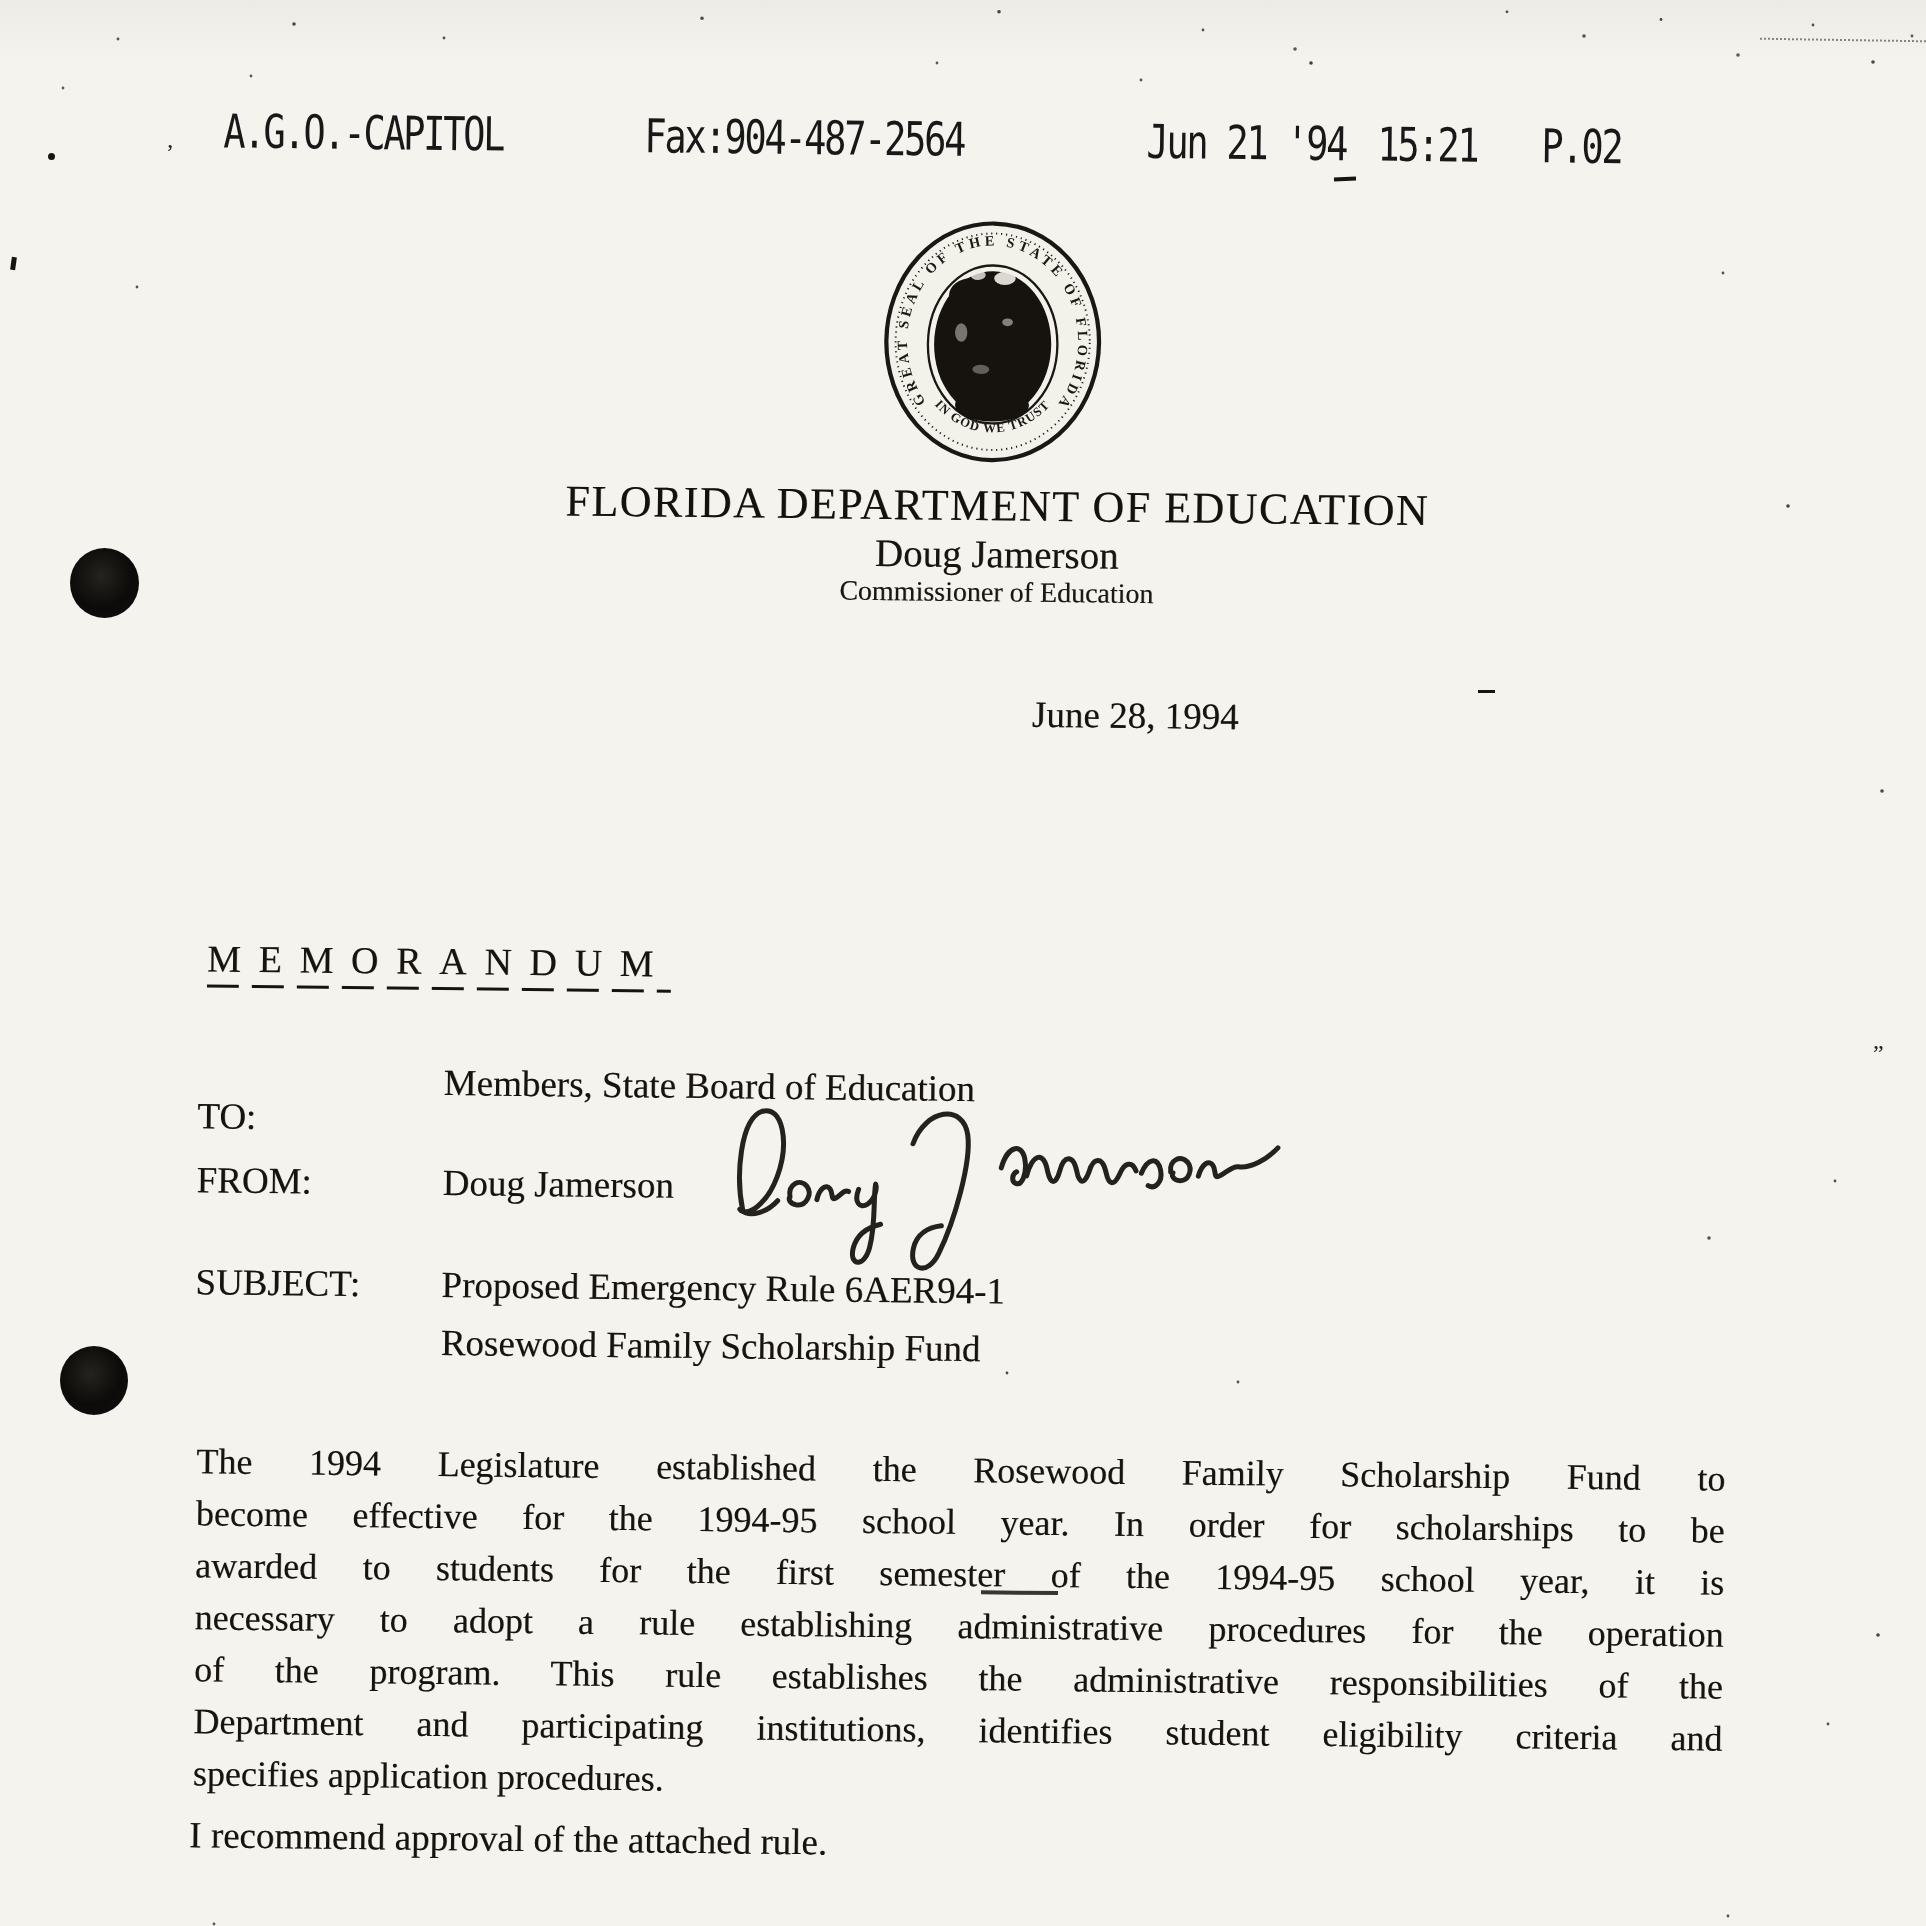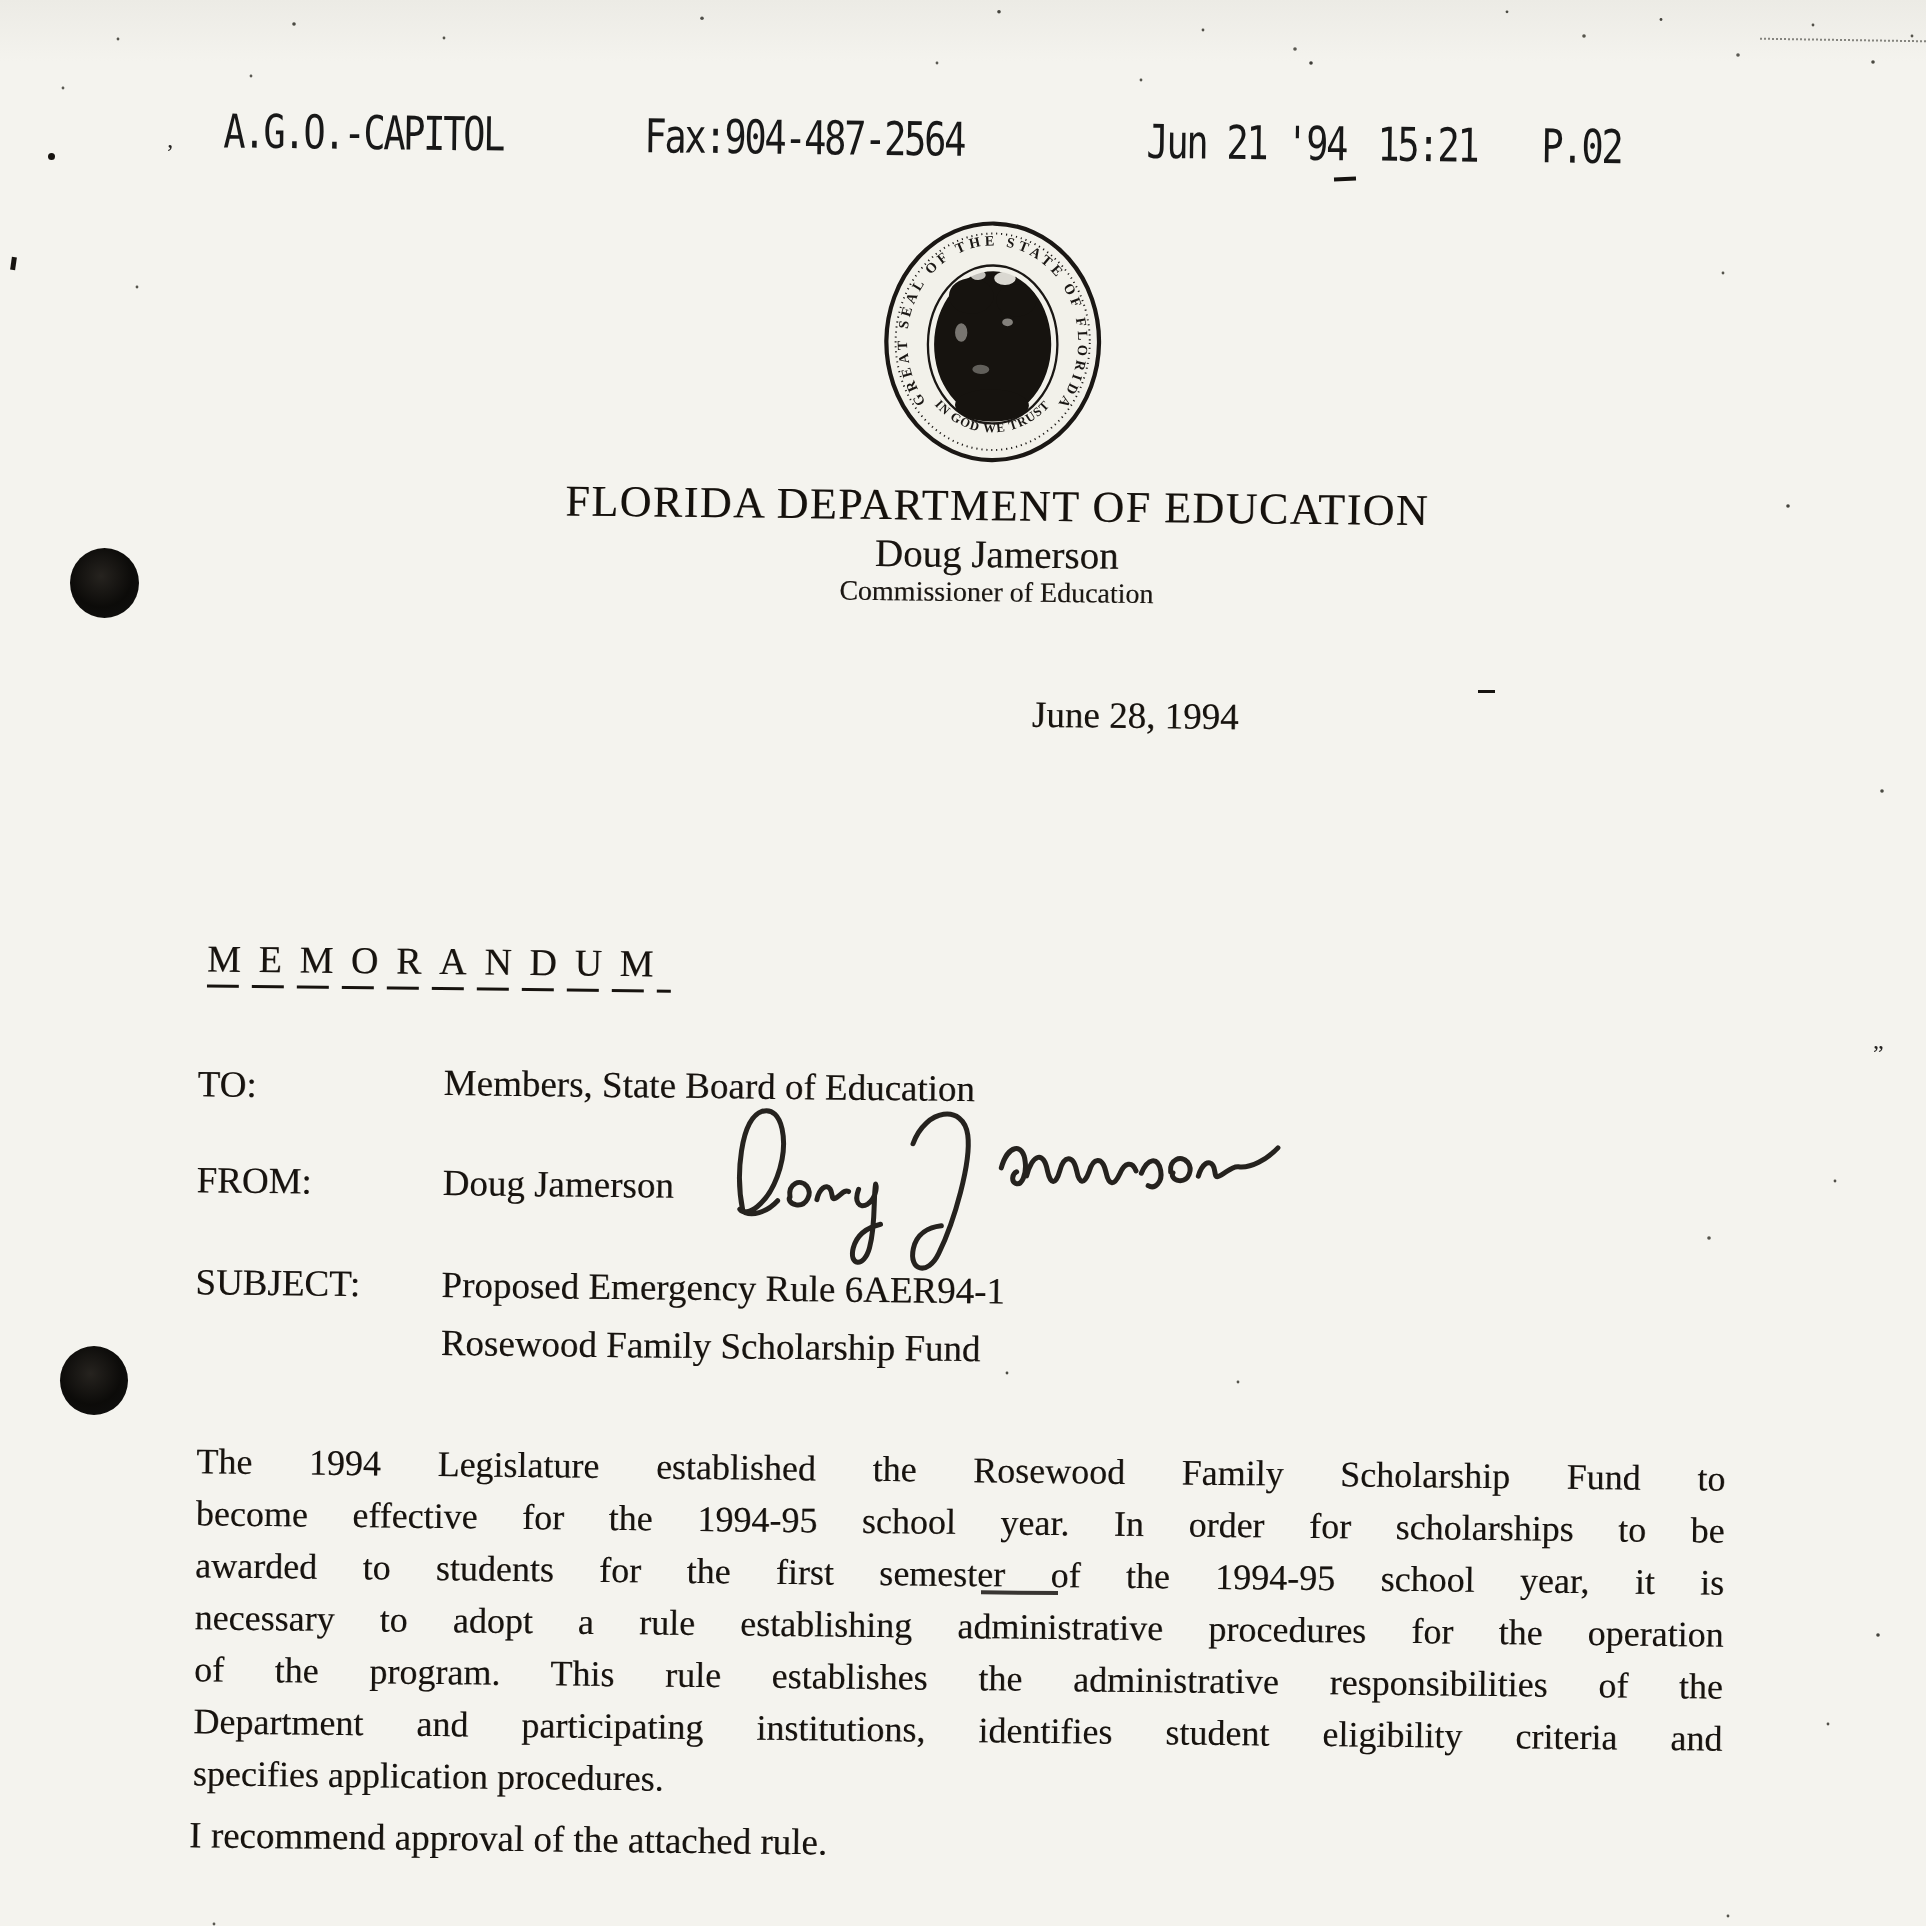"TO:" span.field-label { top: 1060px -> 1092px }
